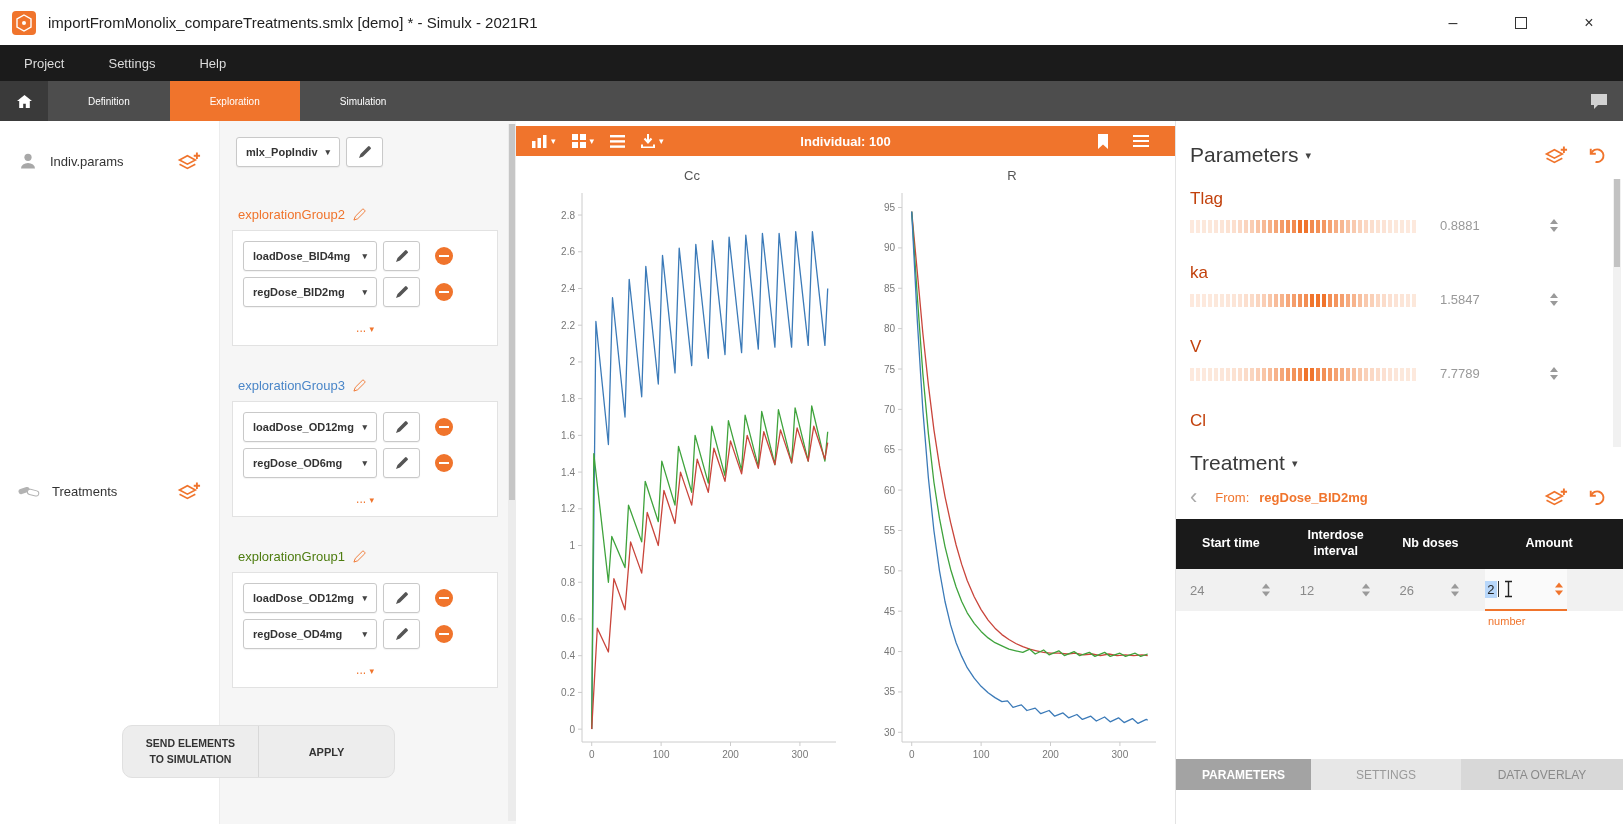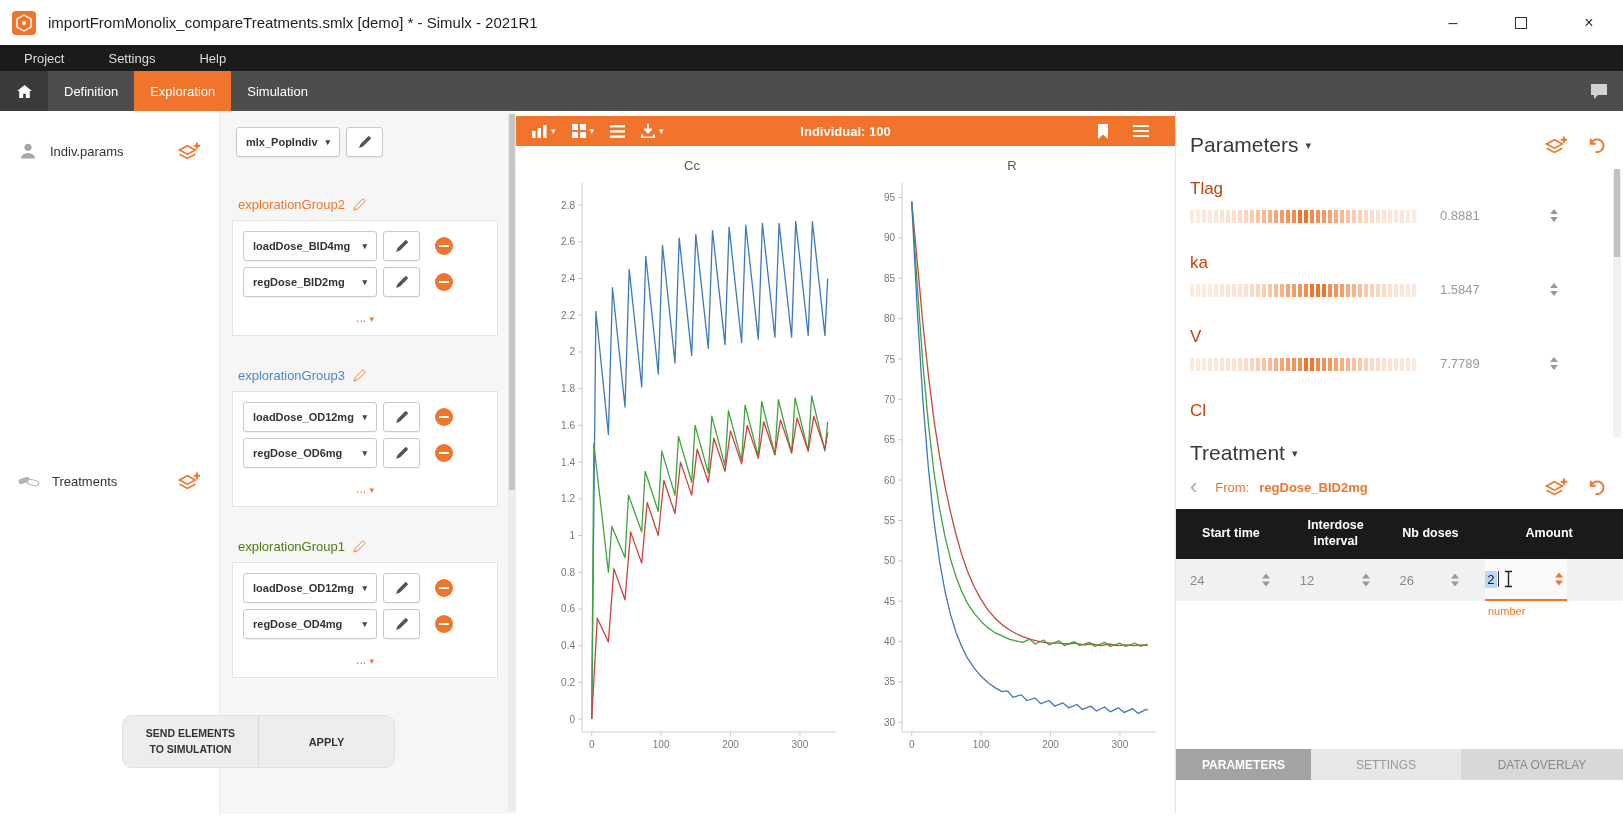"Project" .menubar { height: 26px -> 36px }
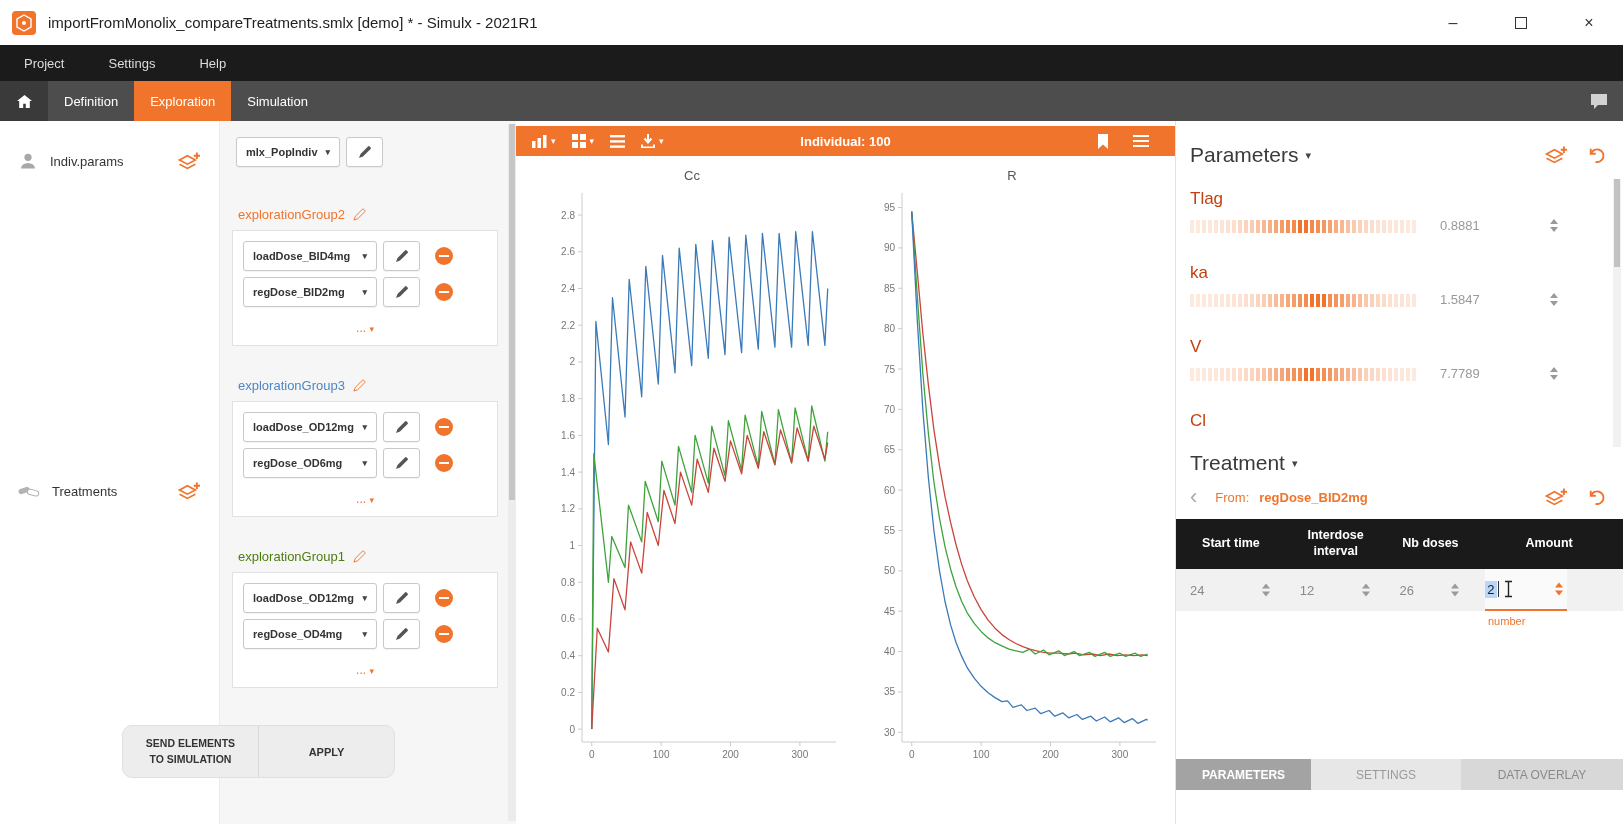"Definition" .nav-tab { font-size: 13px -> 10px; padding: 0 16px -> 0 40px }
